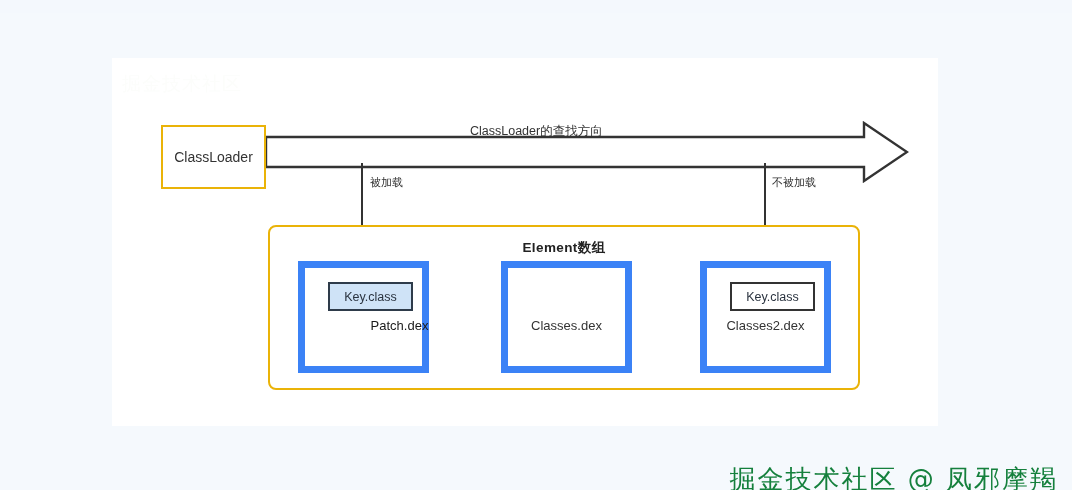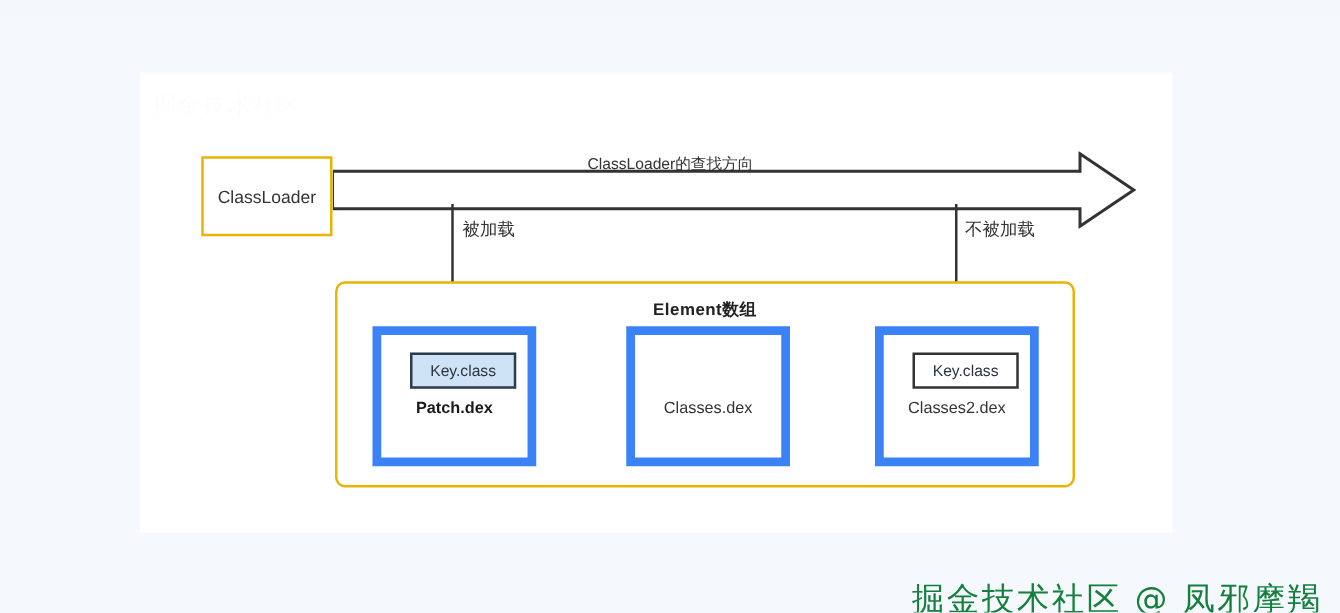"被加载" .connector-label { font-size: 14px -> 11px }
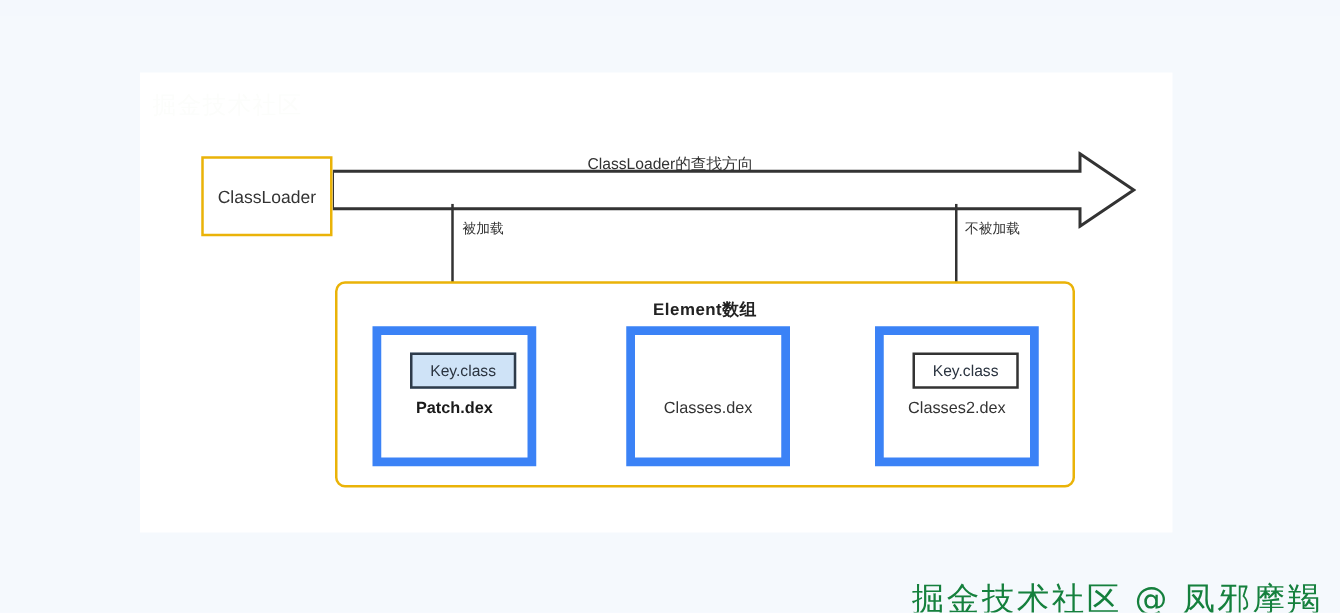"Patch.dex" .dex-label.bold { font-weight: bold -> normal; padding-left: none -> 36px }
